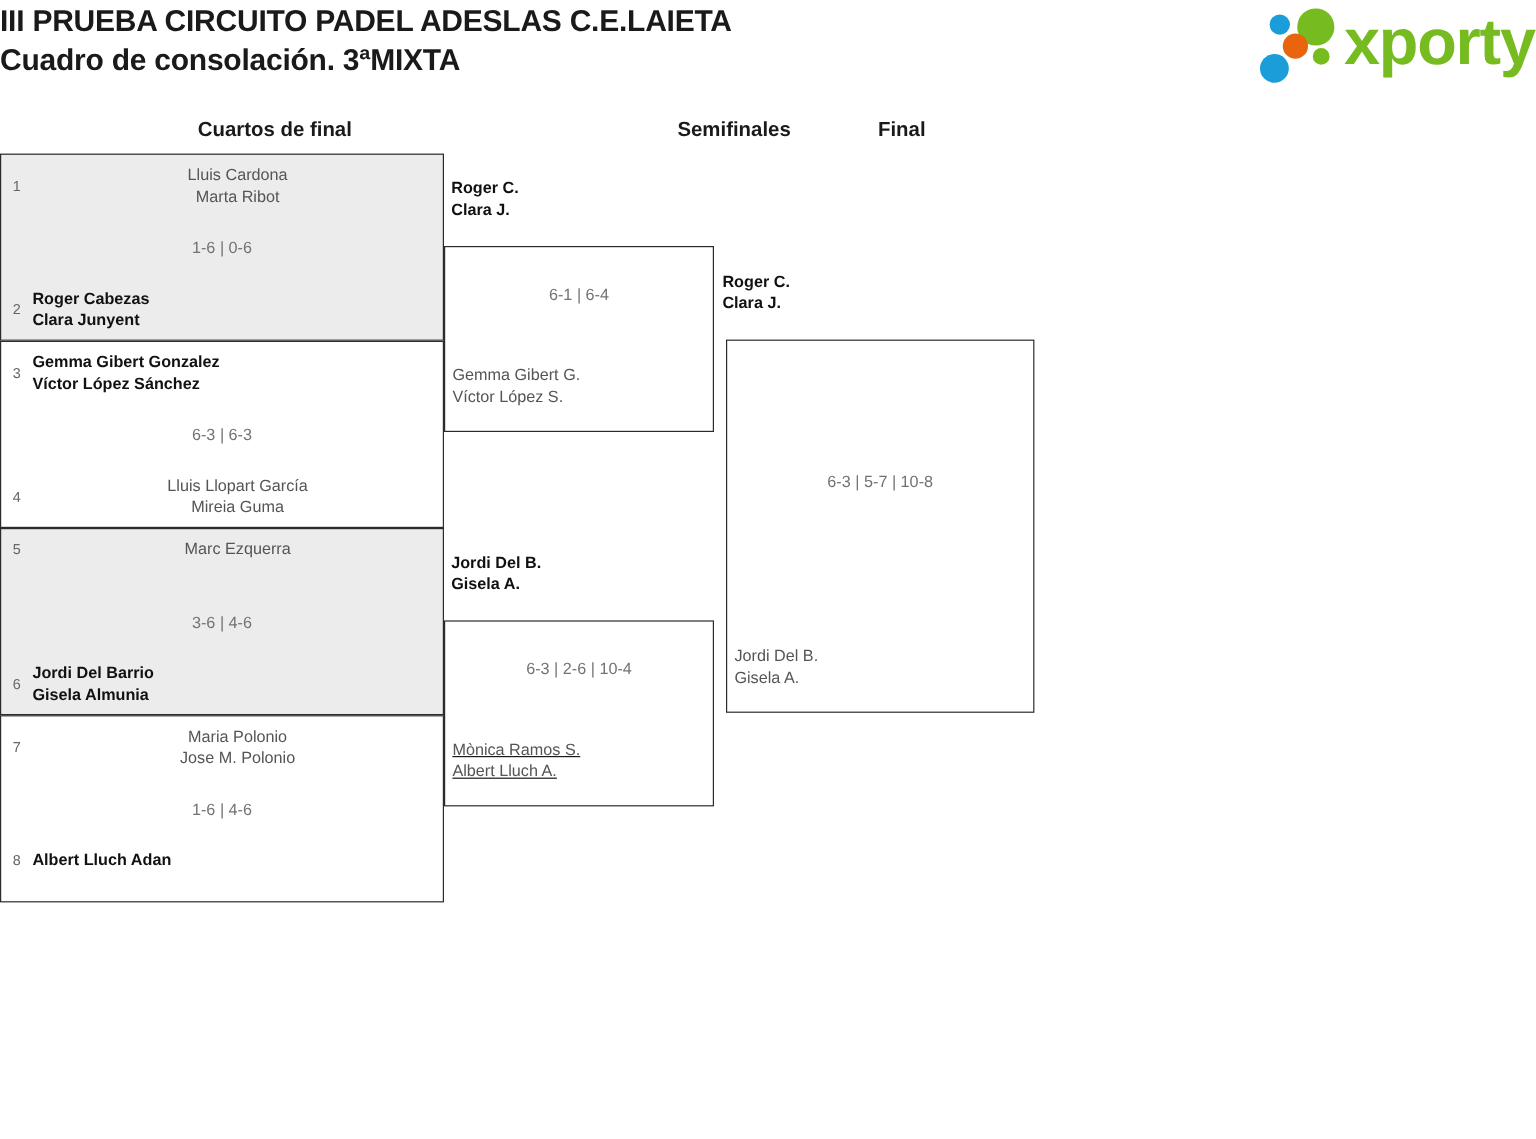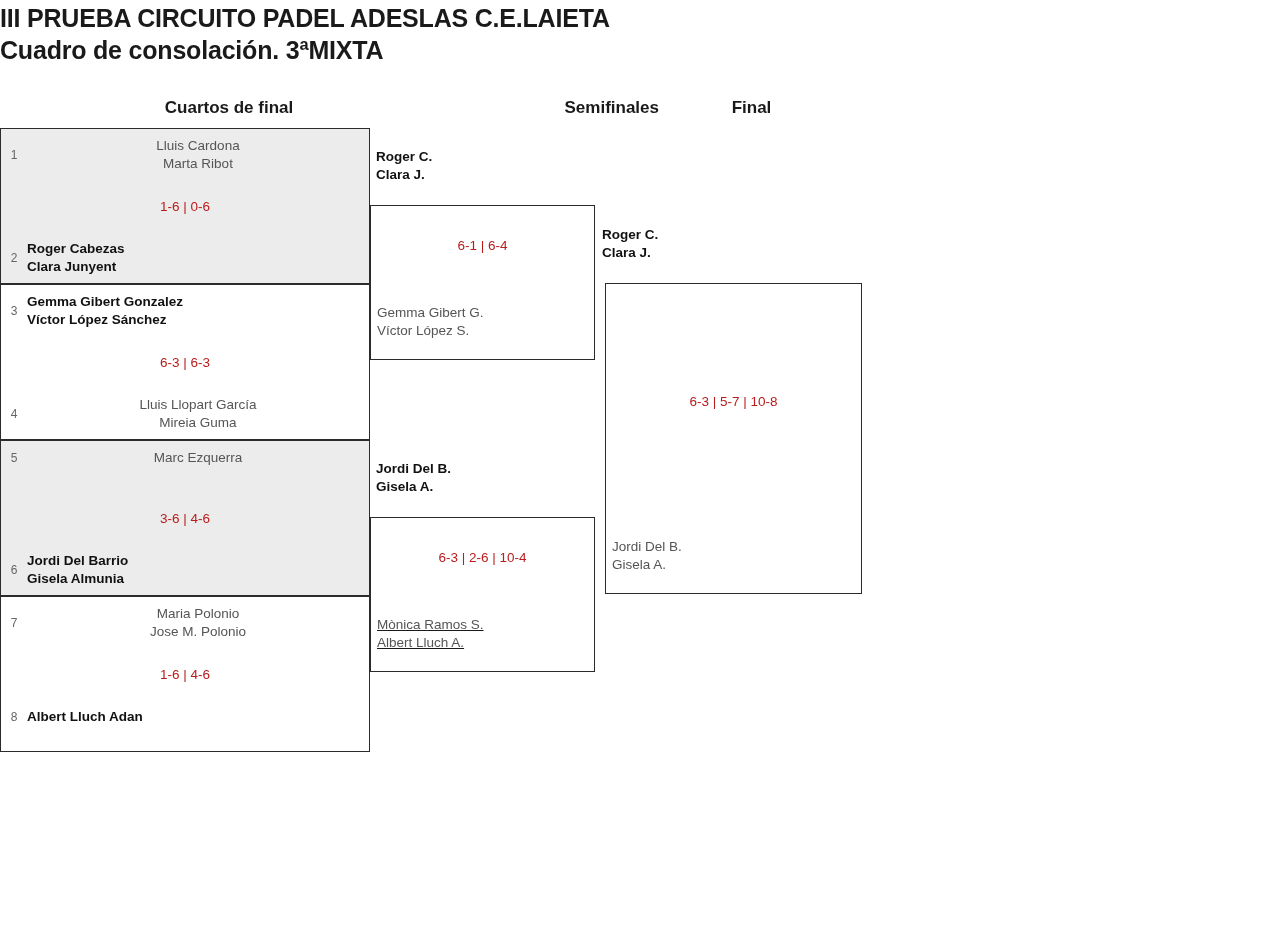"xporty" div { html: none -> <div> <div> <div></div> <div></div> <div></div> <div></div> <div></div> </div> <div>xporty</div> </div> }
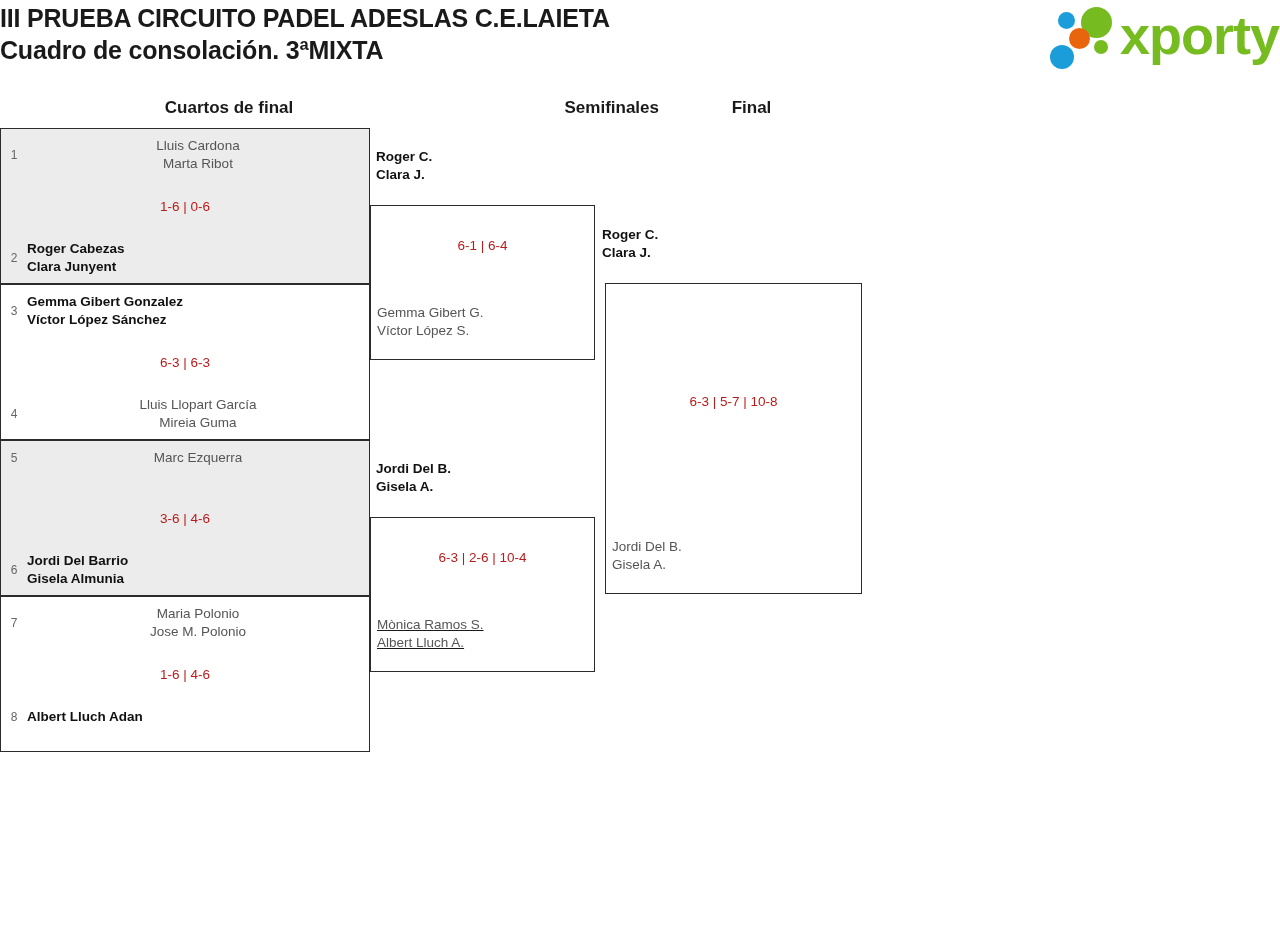"1-6 | 0-6" .score { color: #b91c1c -> #737373 }
